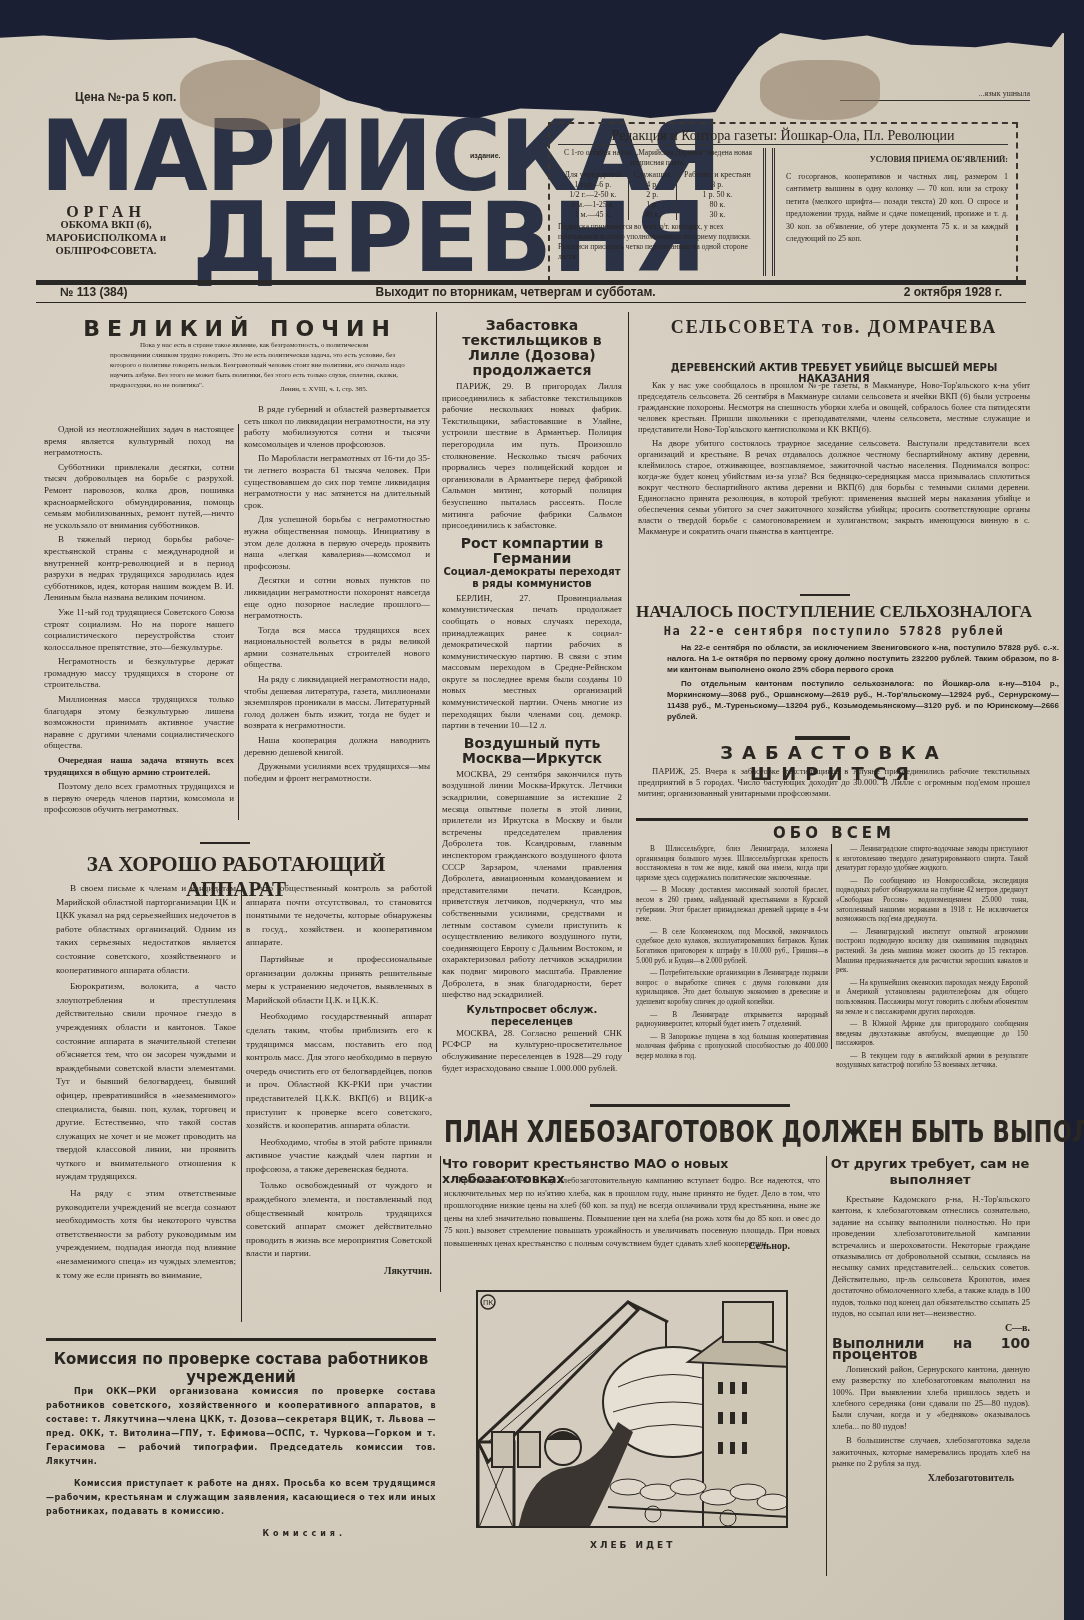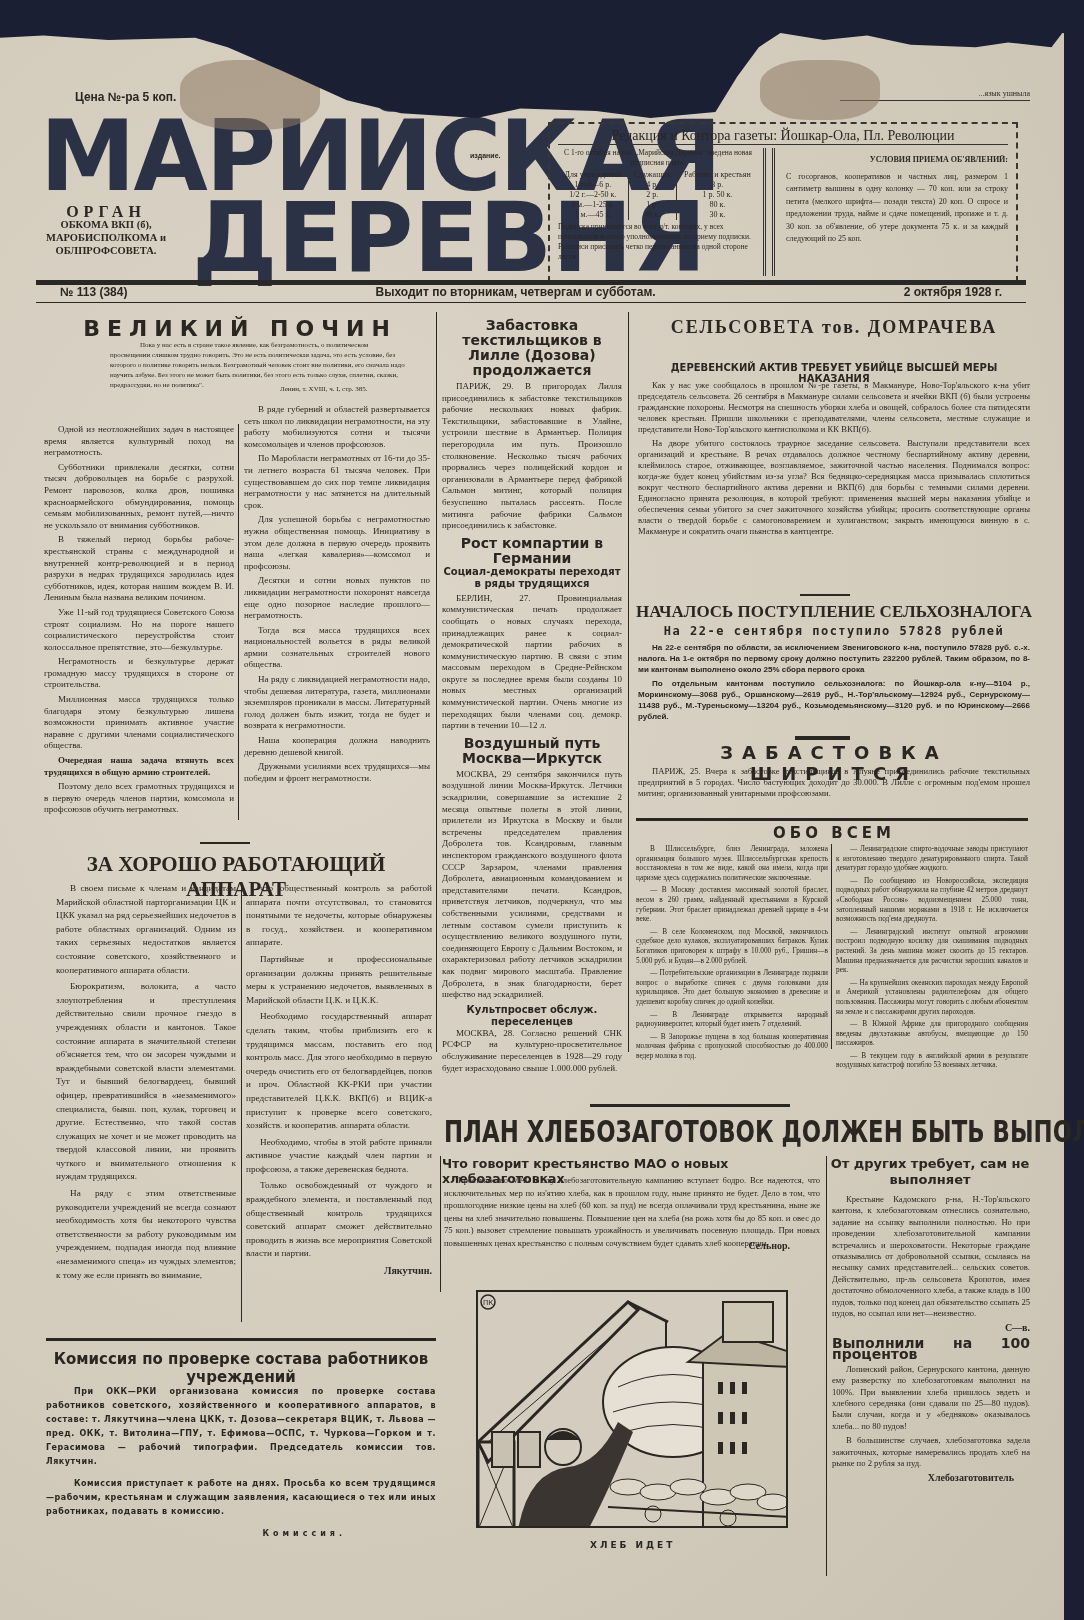"Социал-демократы переходят в ряды" div.h-cond { text: трудящихся -> коммунистов }
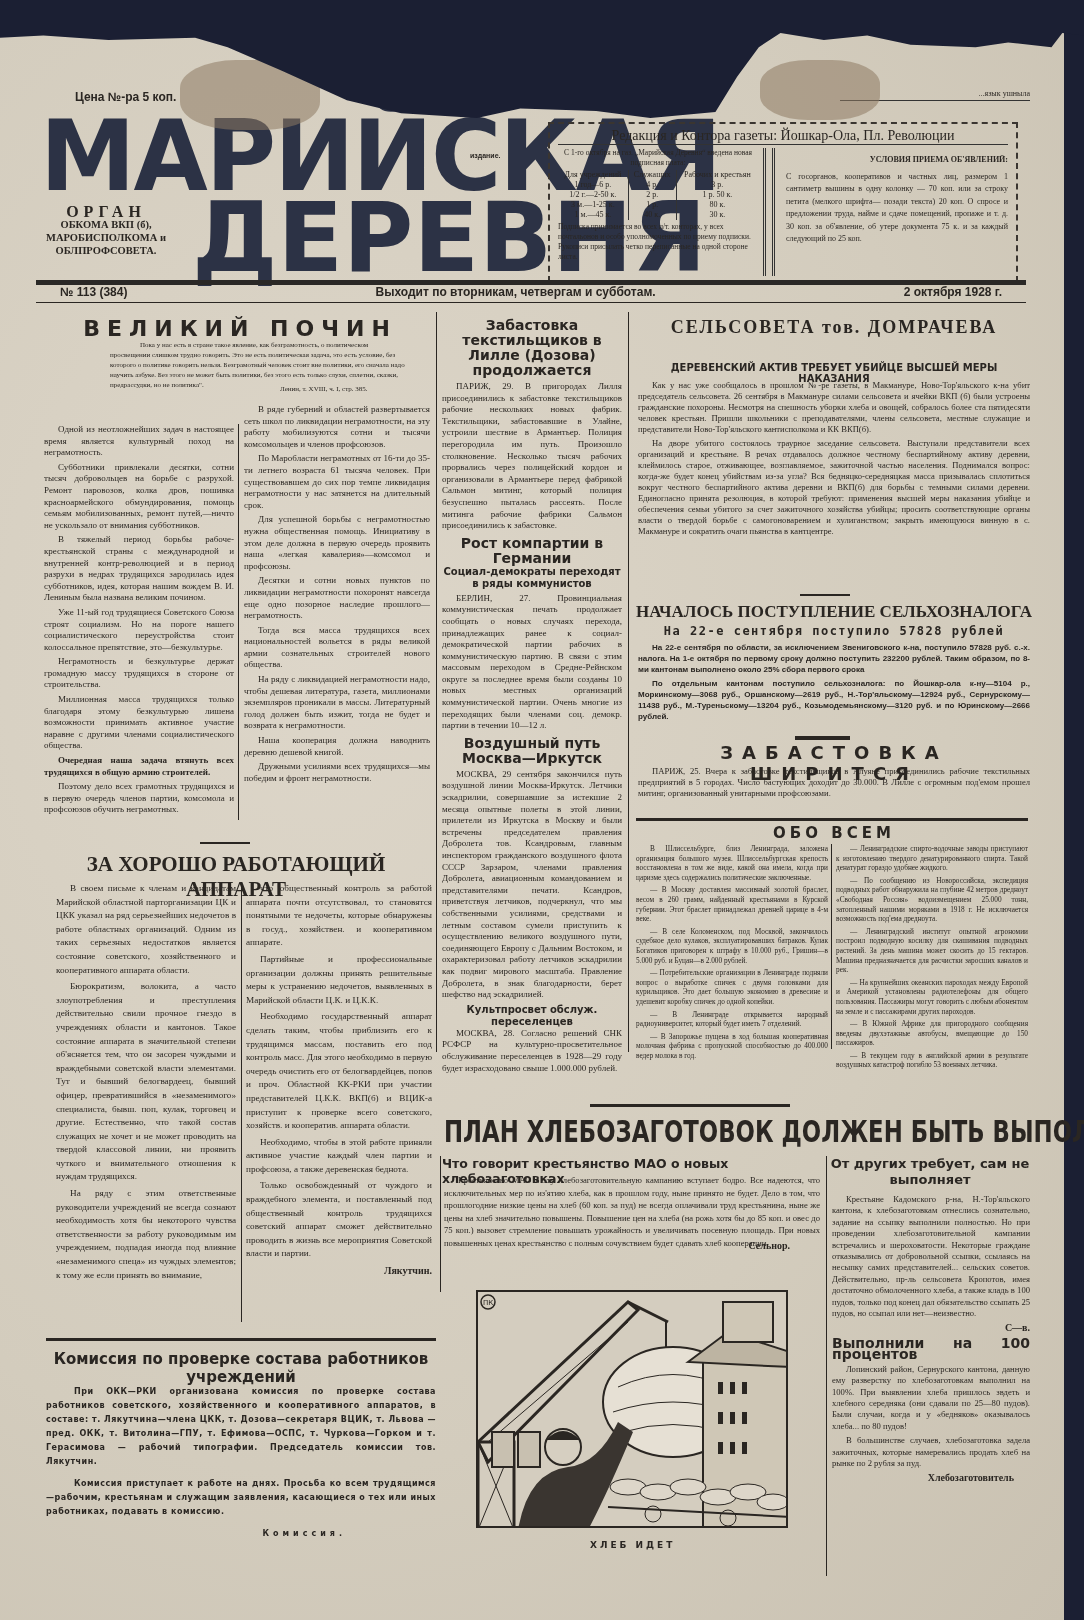"На 22-е сентября по области," div.col { left: 638px -> 667px }
